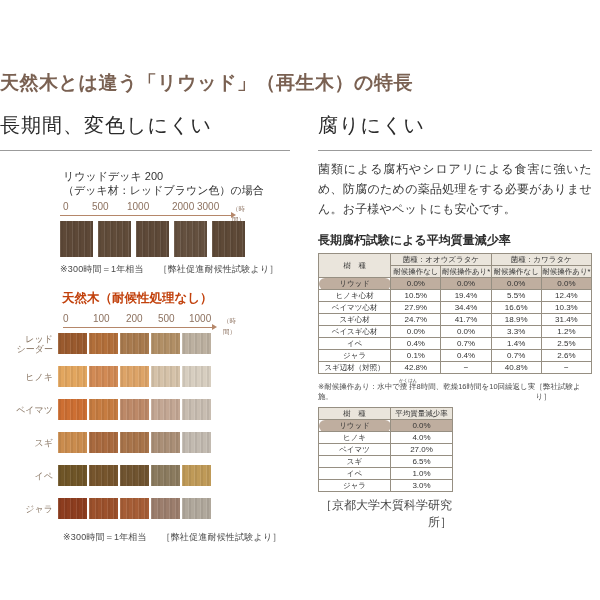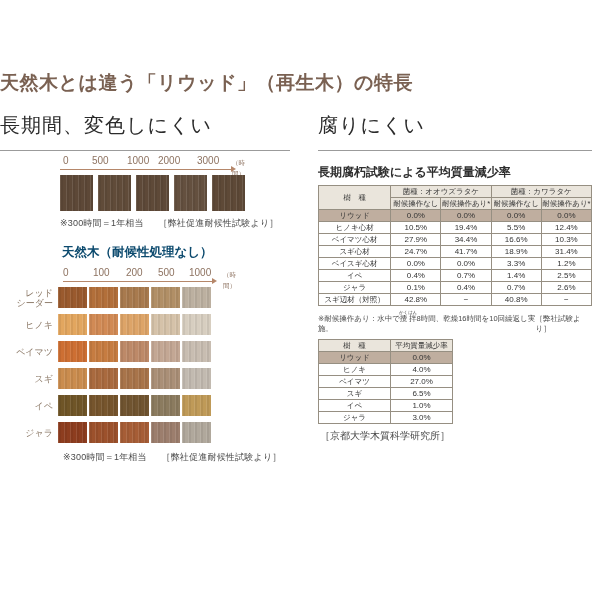"リウッドデッキ 200" div.deck-label { html: none -> <div> <div>リウッドデッキ 200</div> <div>（デッキ材：レッドブラウン色）の場合</div> </div> }
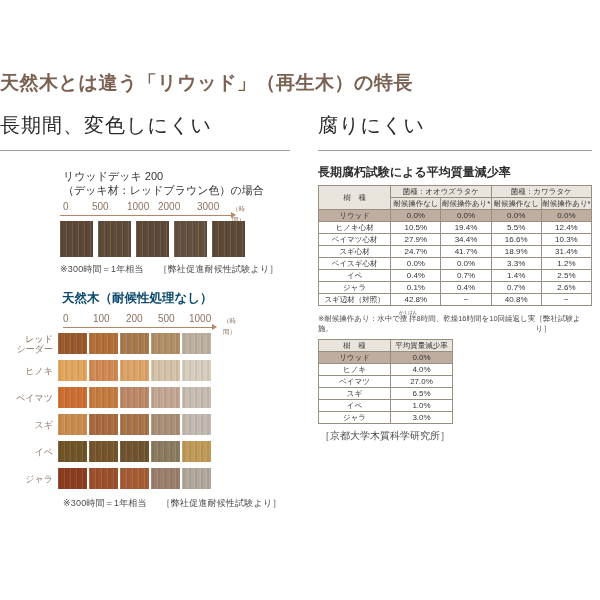"菌類による腐朽やシロアリによる食害に強いため、防腐のための薬品処理をする必要があ" p.para { html: none -> <p>菌類による腐朽やシロアリによる食害に強いため、防腐のための薬品処理をする必要がありません。お子様やペットにも安心です。</p> }
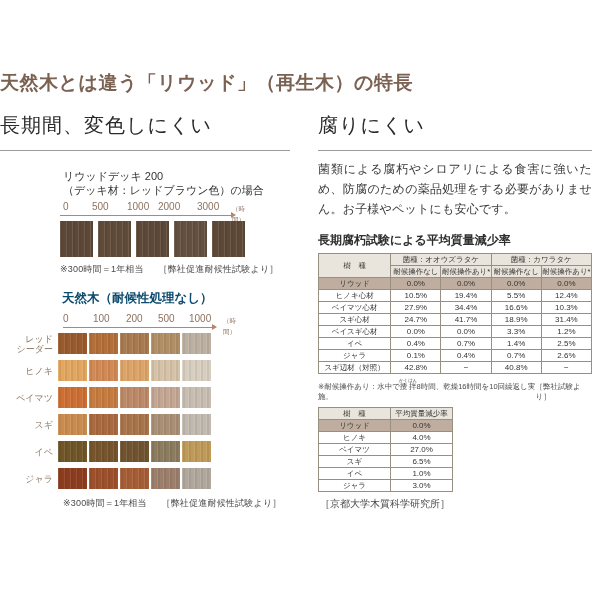"2000" span { left: 98px -> 112px }
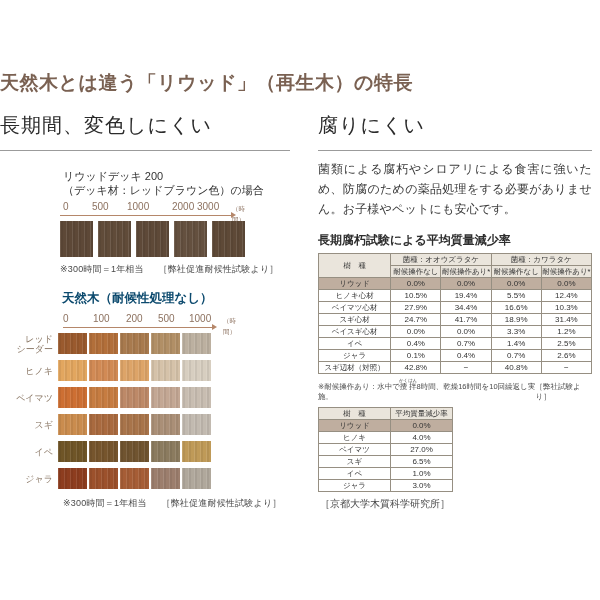"リウッド" td.sp { border-radius: none -> 6px }
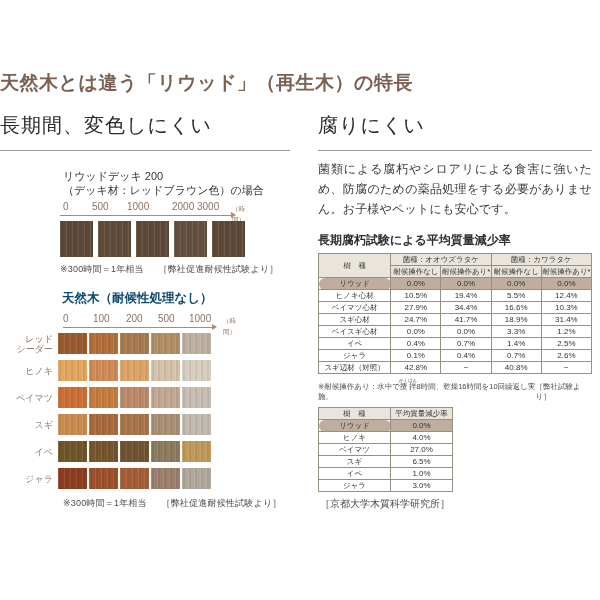"天然木（耐候性処理なし）" .natural-title { color: #0c4a6e -> #c2410c }
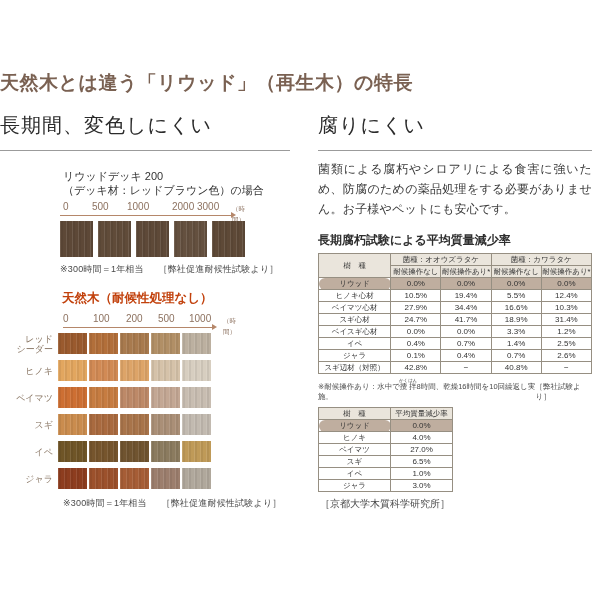"レッド" .wood-row { margin-bottom: 6px -> 12px }
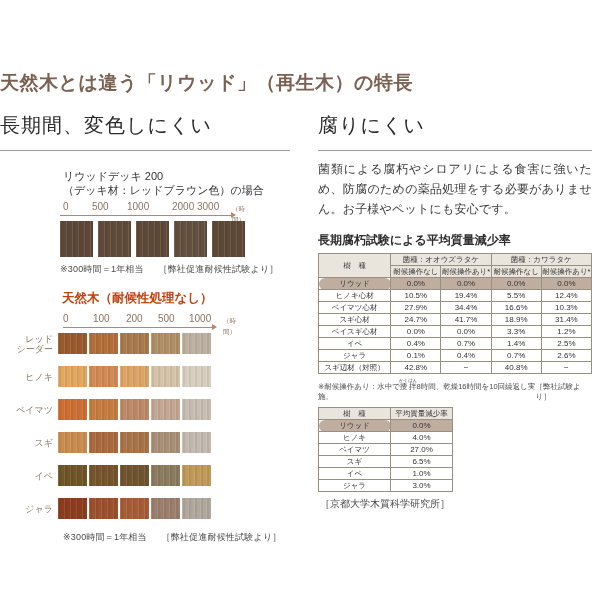"［京都大学木質科学研究所］" .t2-src { font-size: 10px -> 12px; text-align: center -> right }
